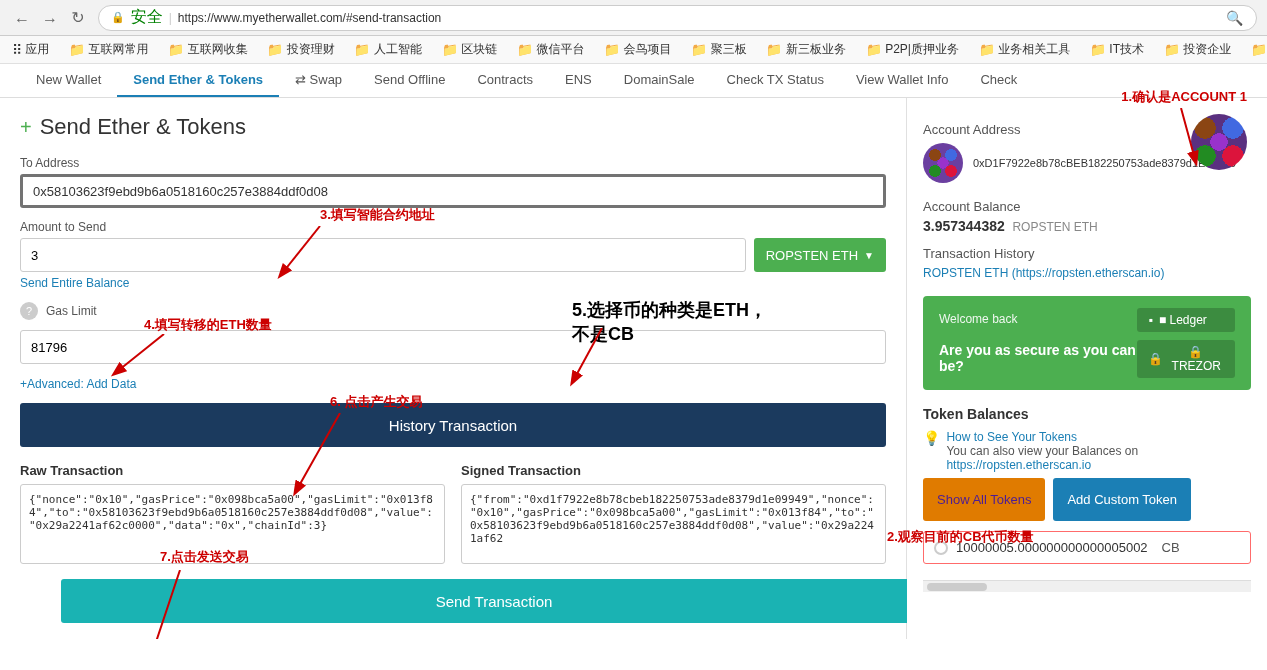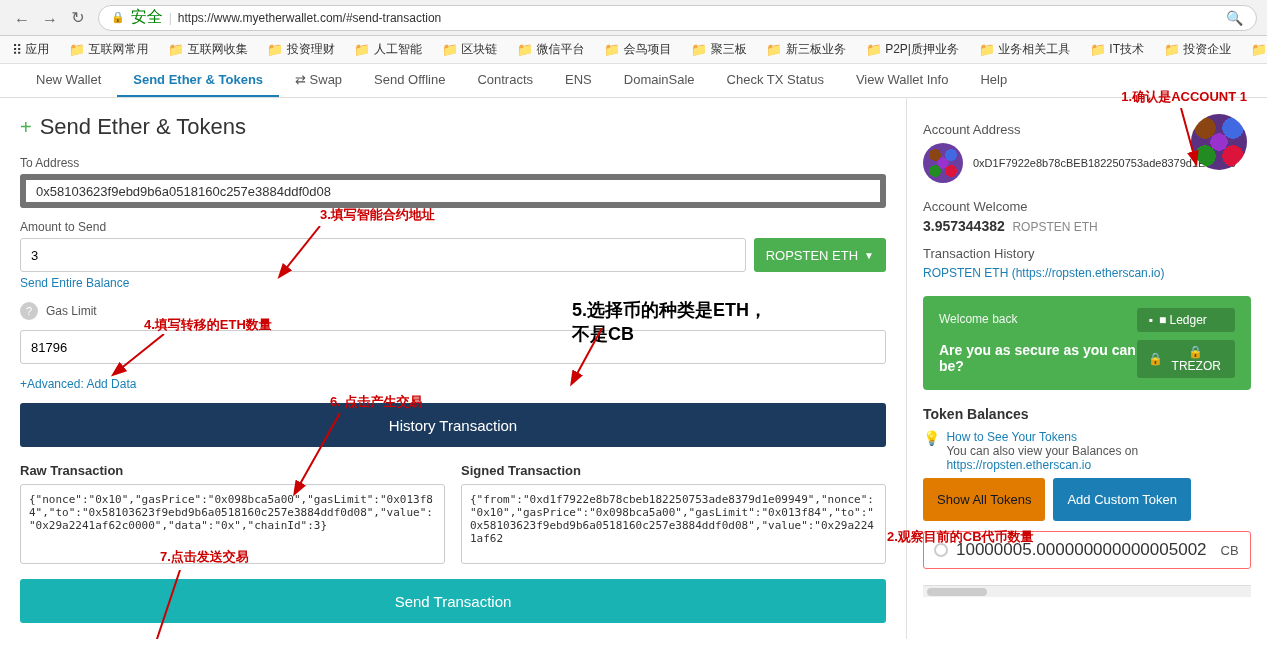"Help" div.nav-tab { text: Help -> Check }
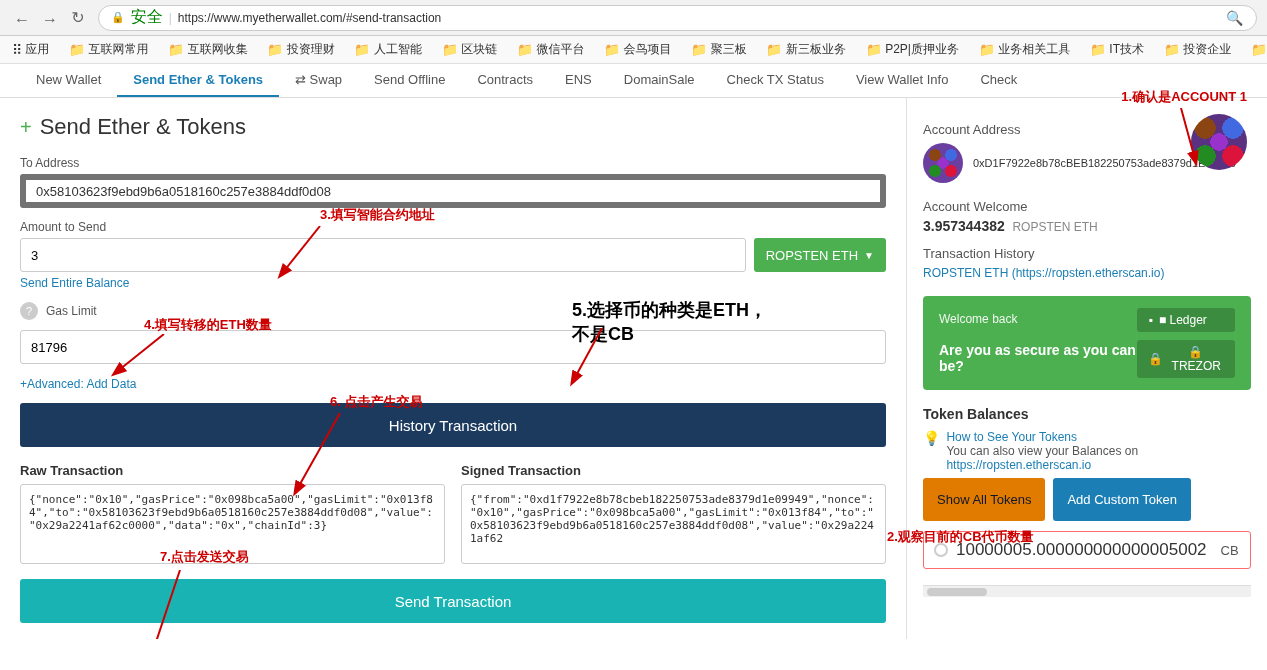"0x58103623f9ebd9b6a0518160c257e3884ddf0d" .form-input { border: 6px solid #737373 -> 3px solid #737373 }
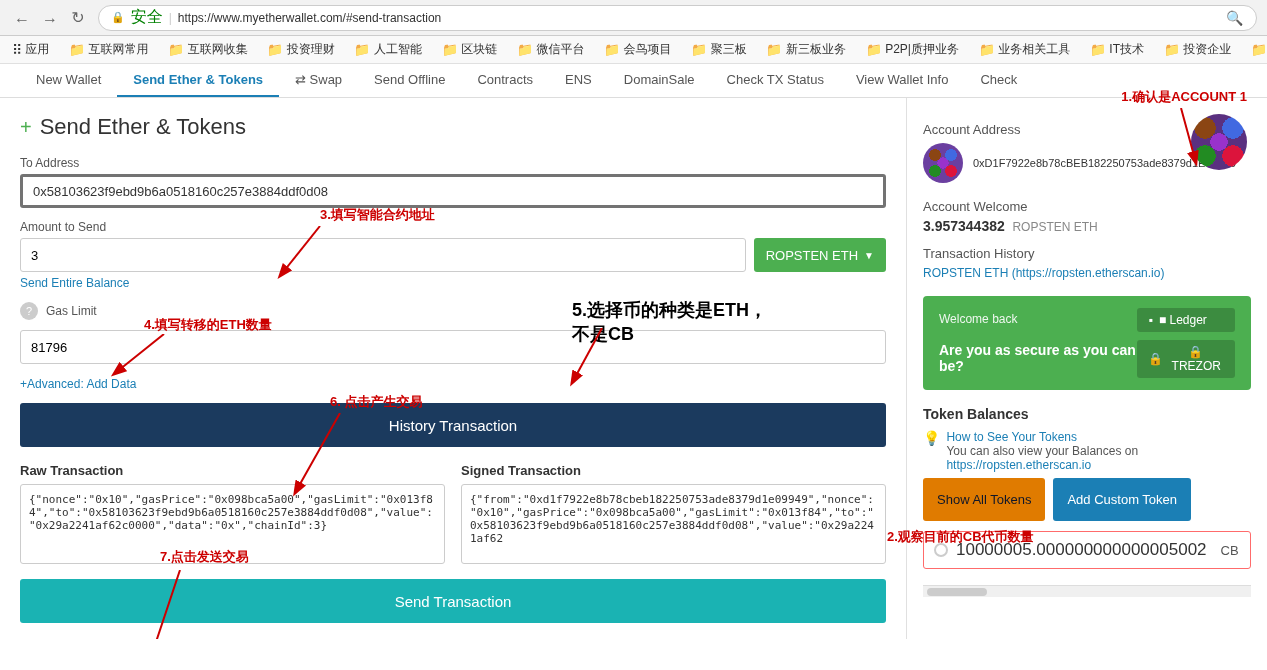"Account Welcome" div.balance-title { text: Welcome -> Balance }
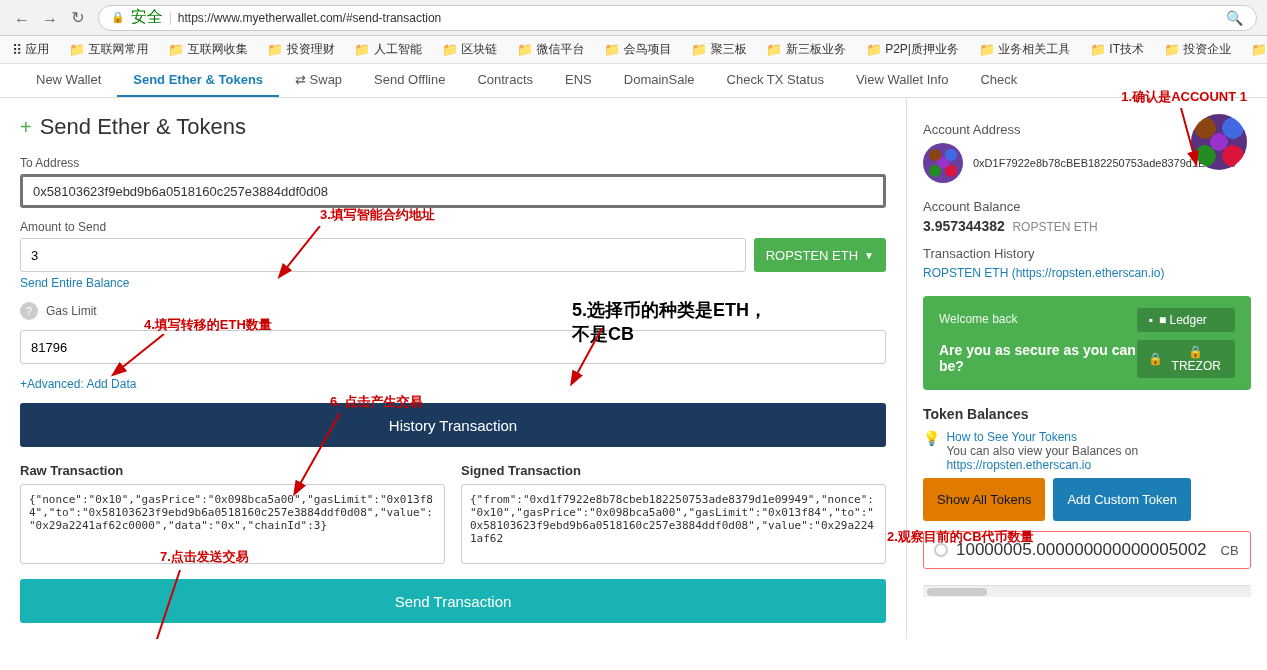"Show All Tokens" .show-tokens-btn { color: #0f172a -> #4c1d95 }
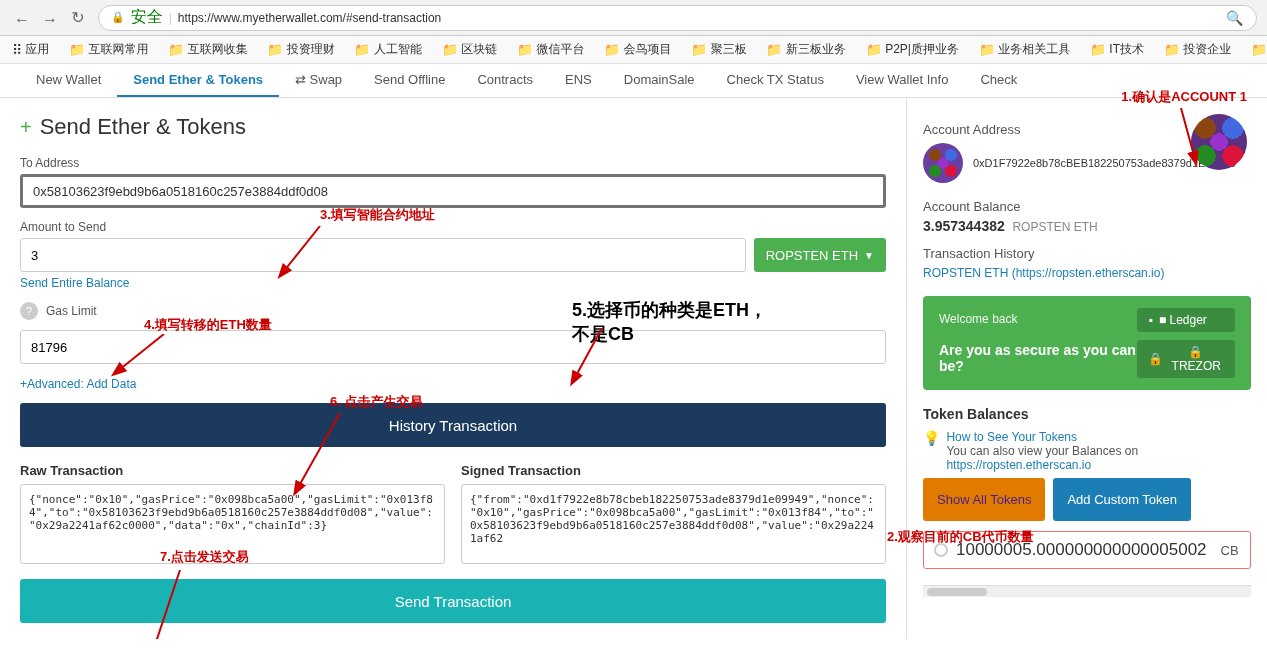"10000005.000000000000005002" .token-amount { font-size: 17px -> 13px }
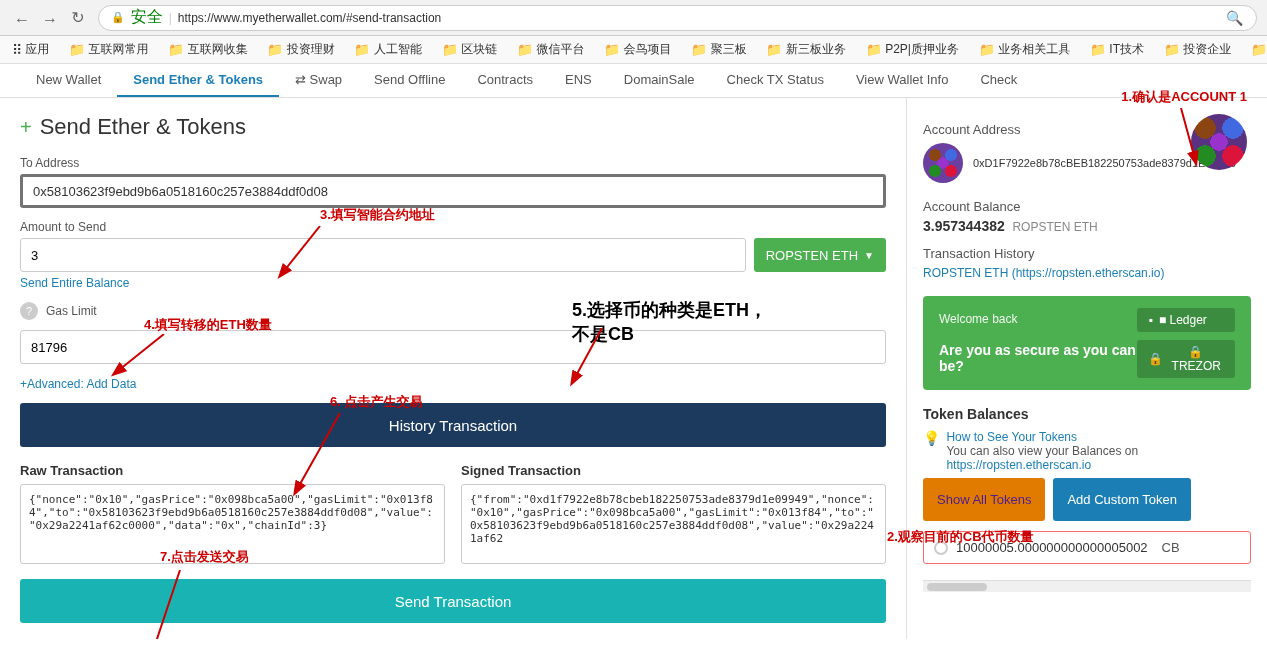"Send Transaction" .send-tx-btn { margin-left: none -> 41px }
